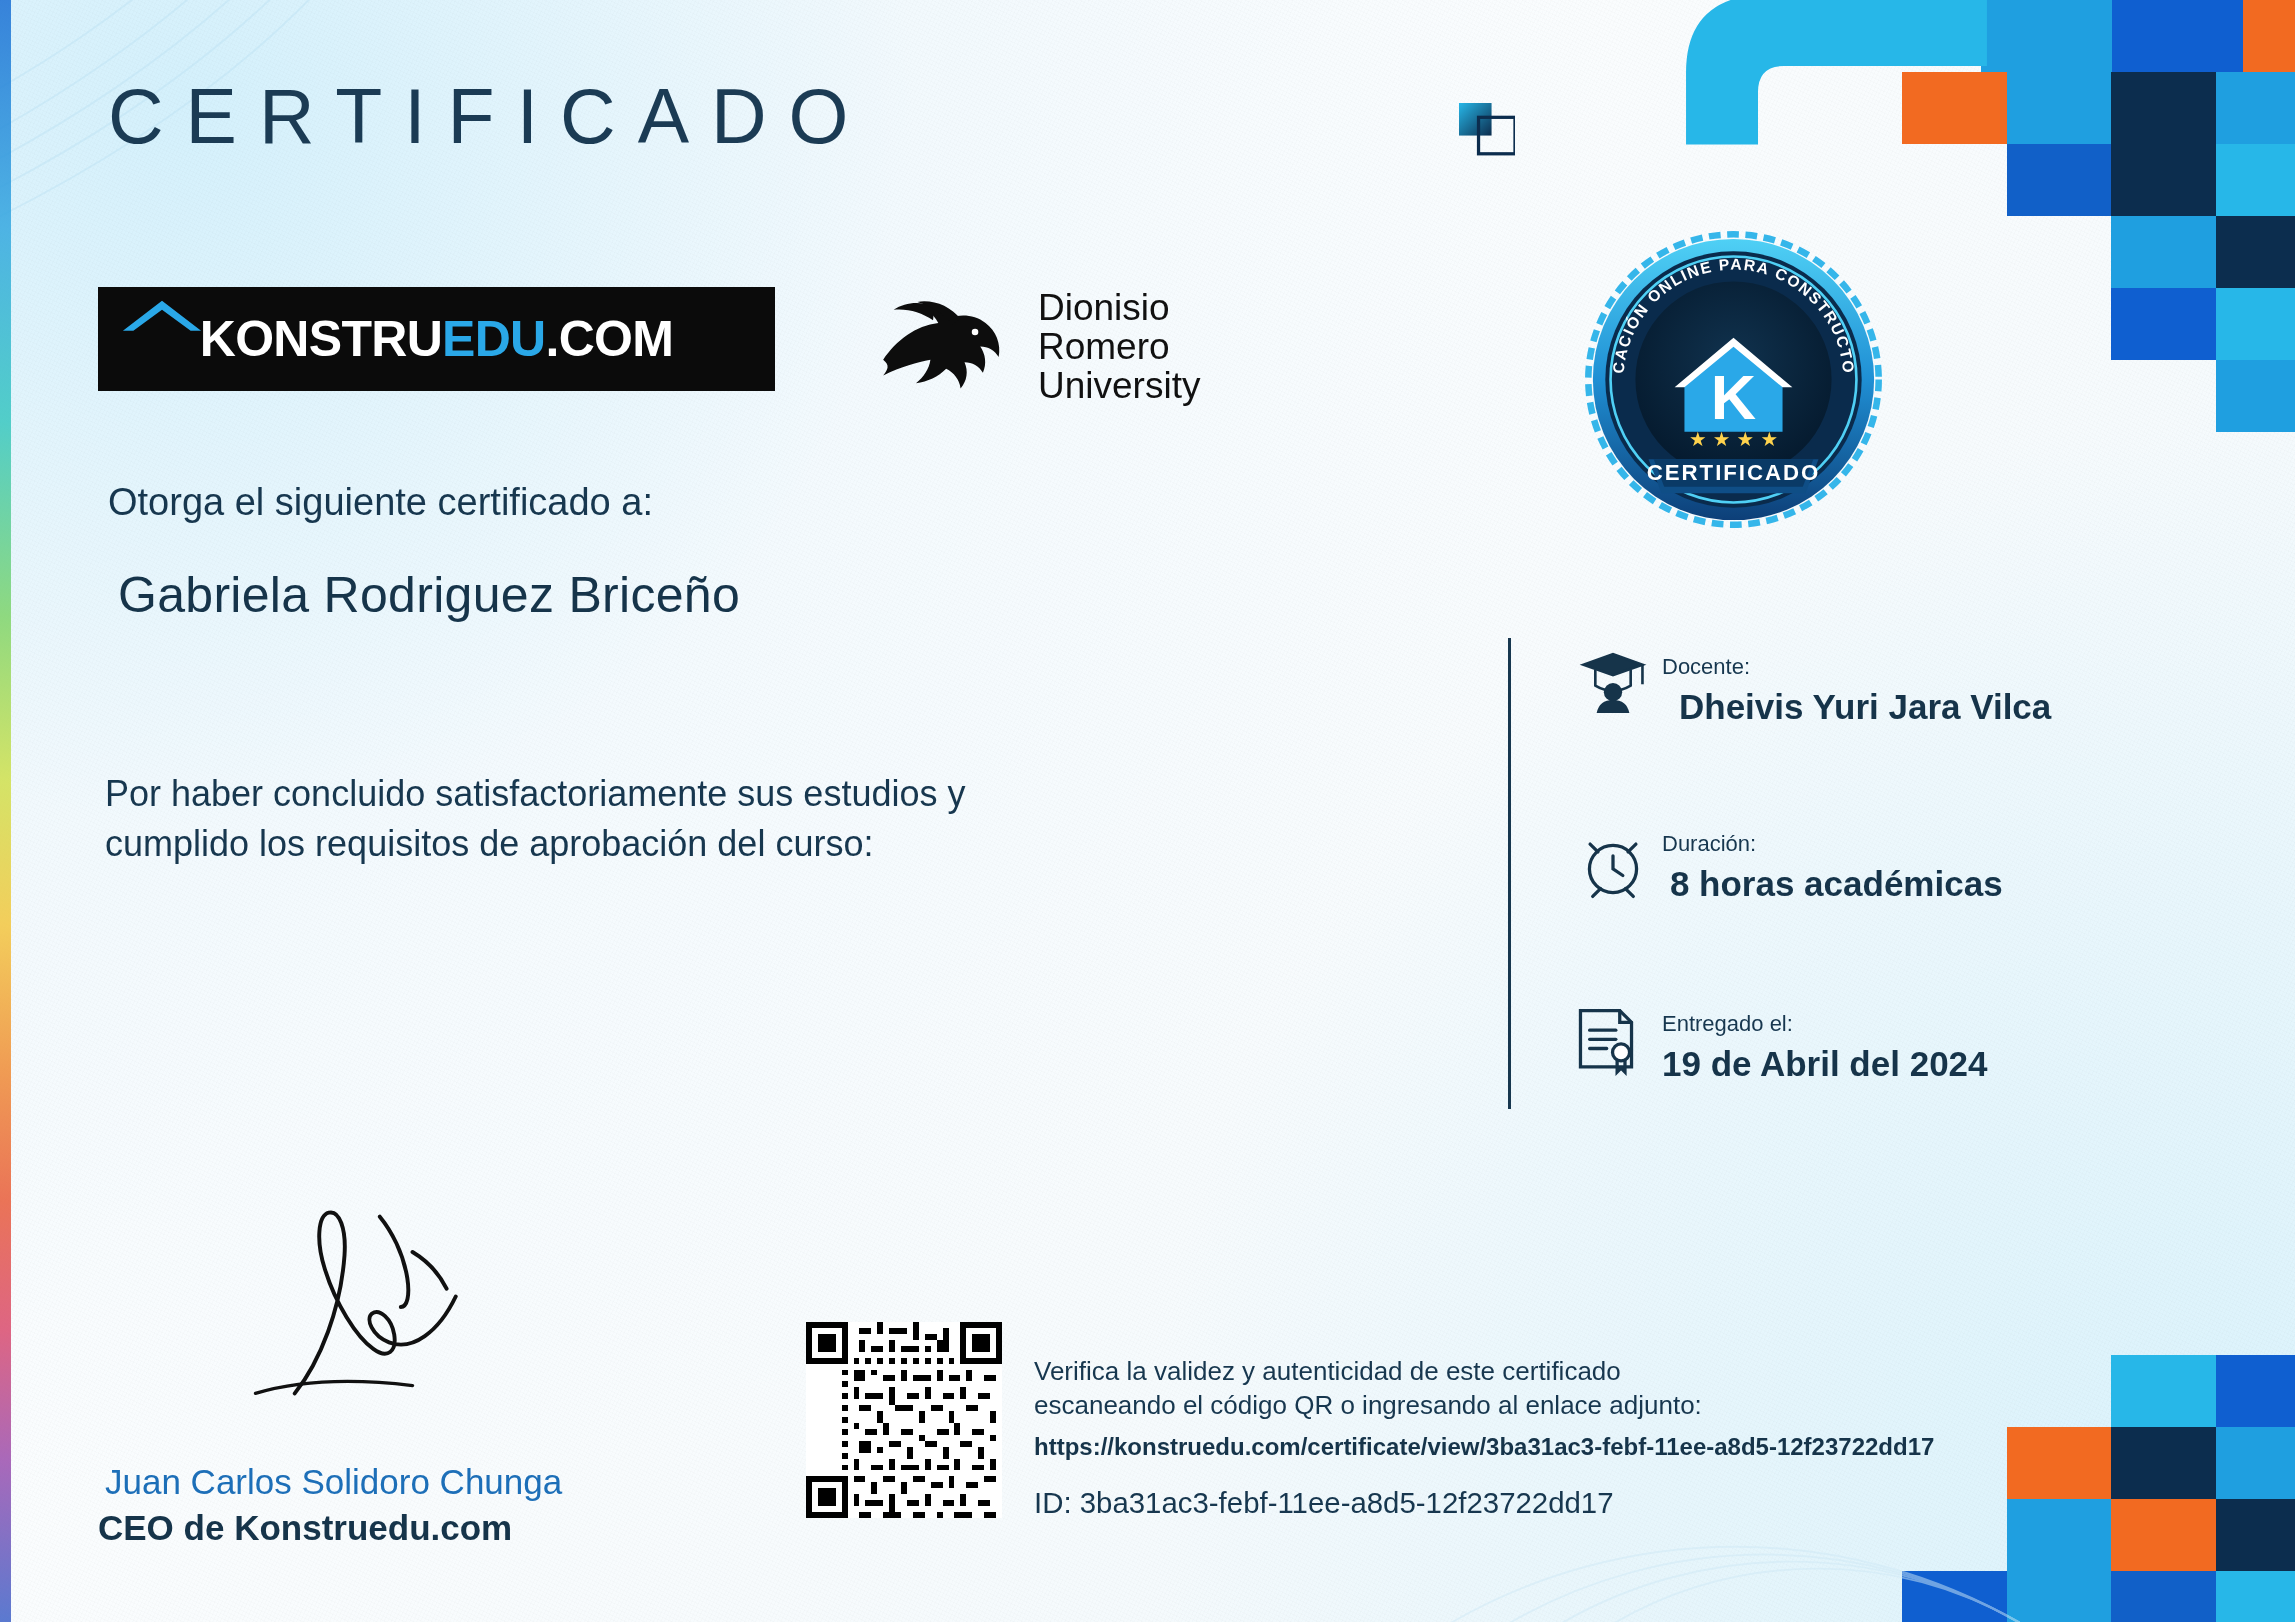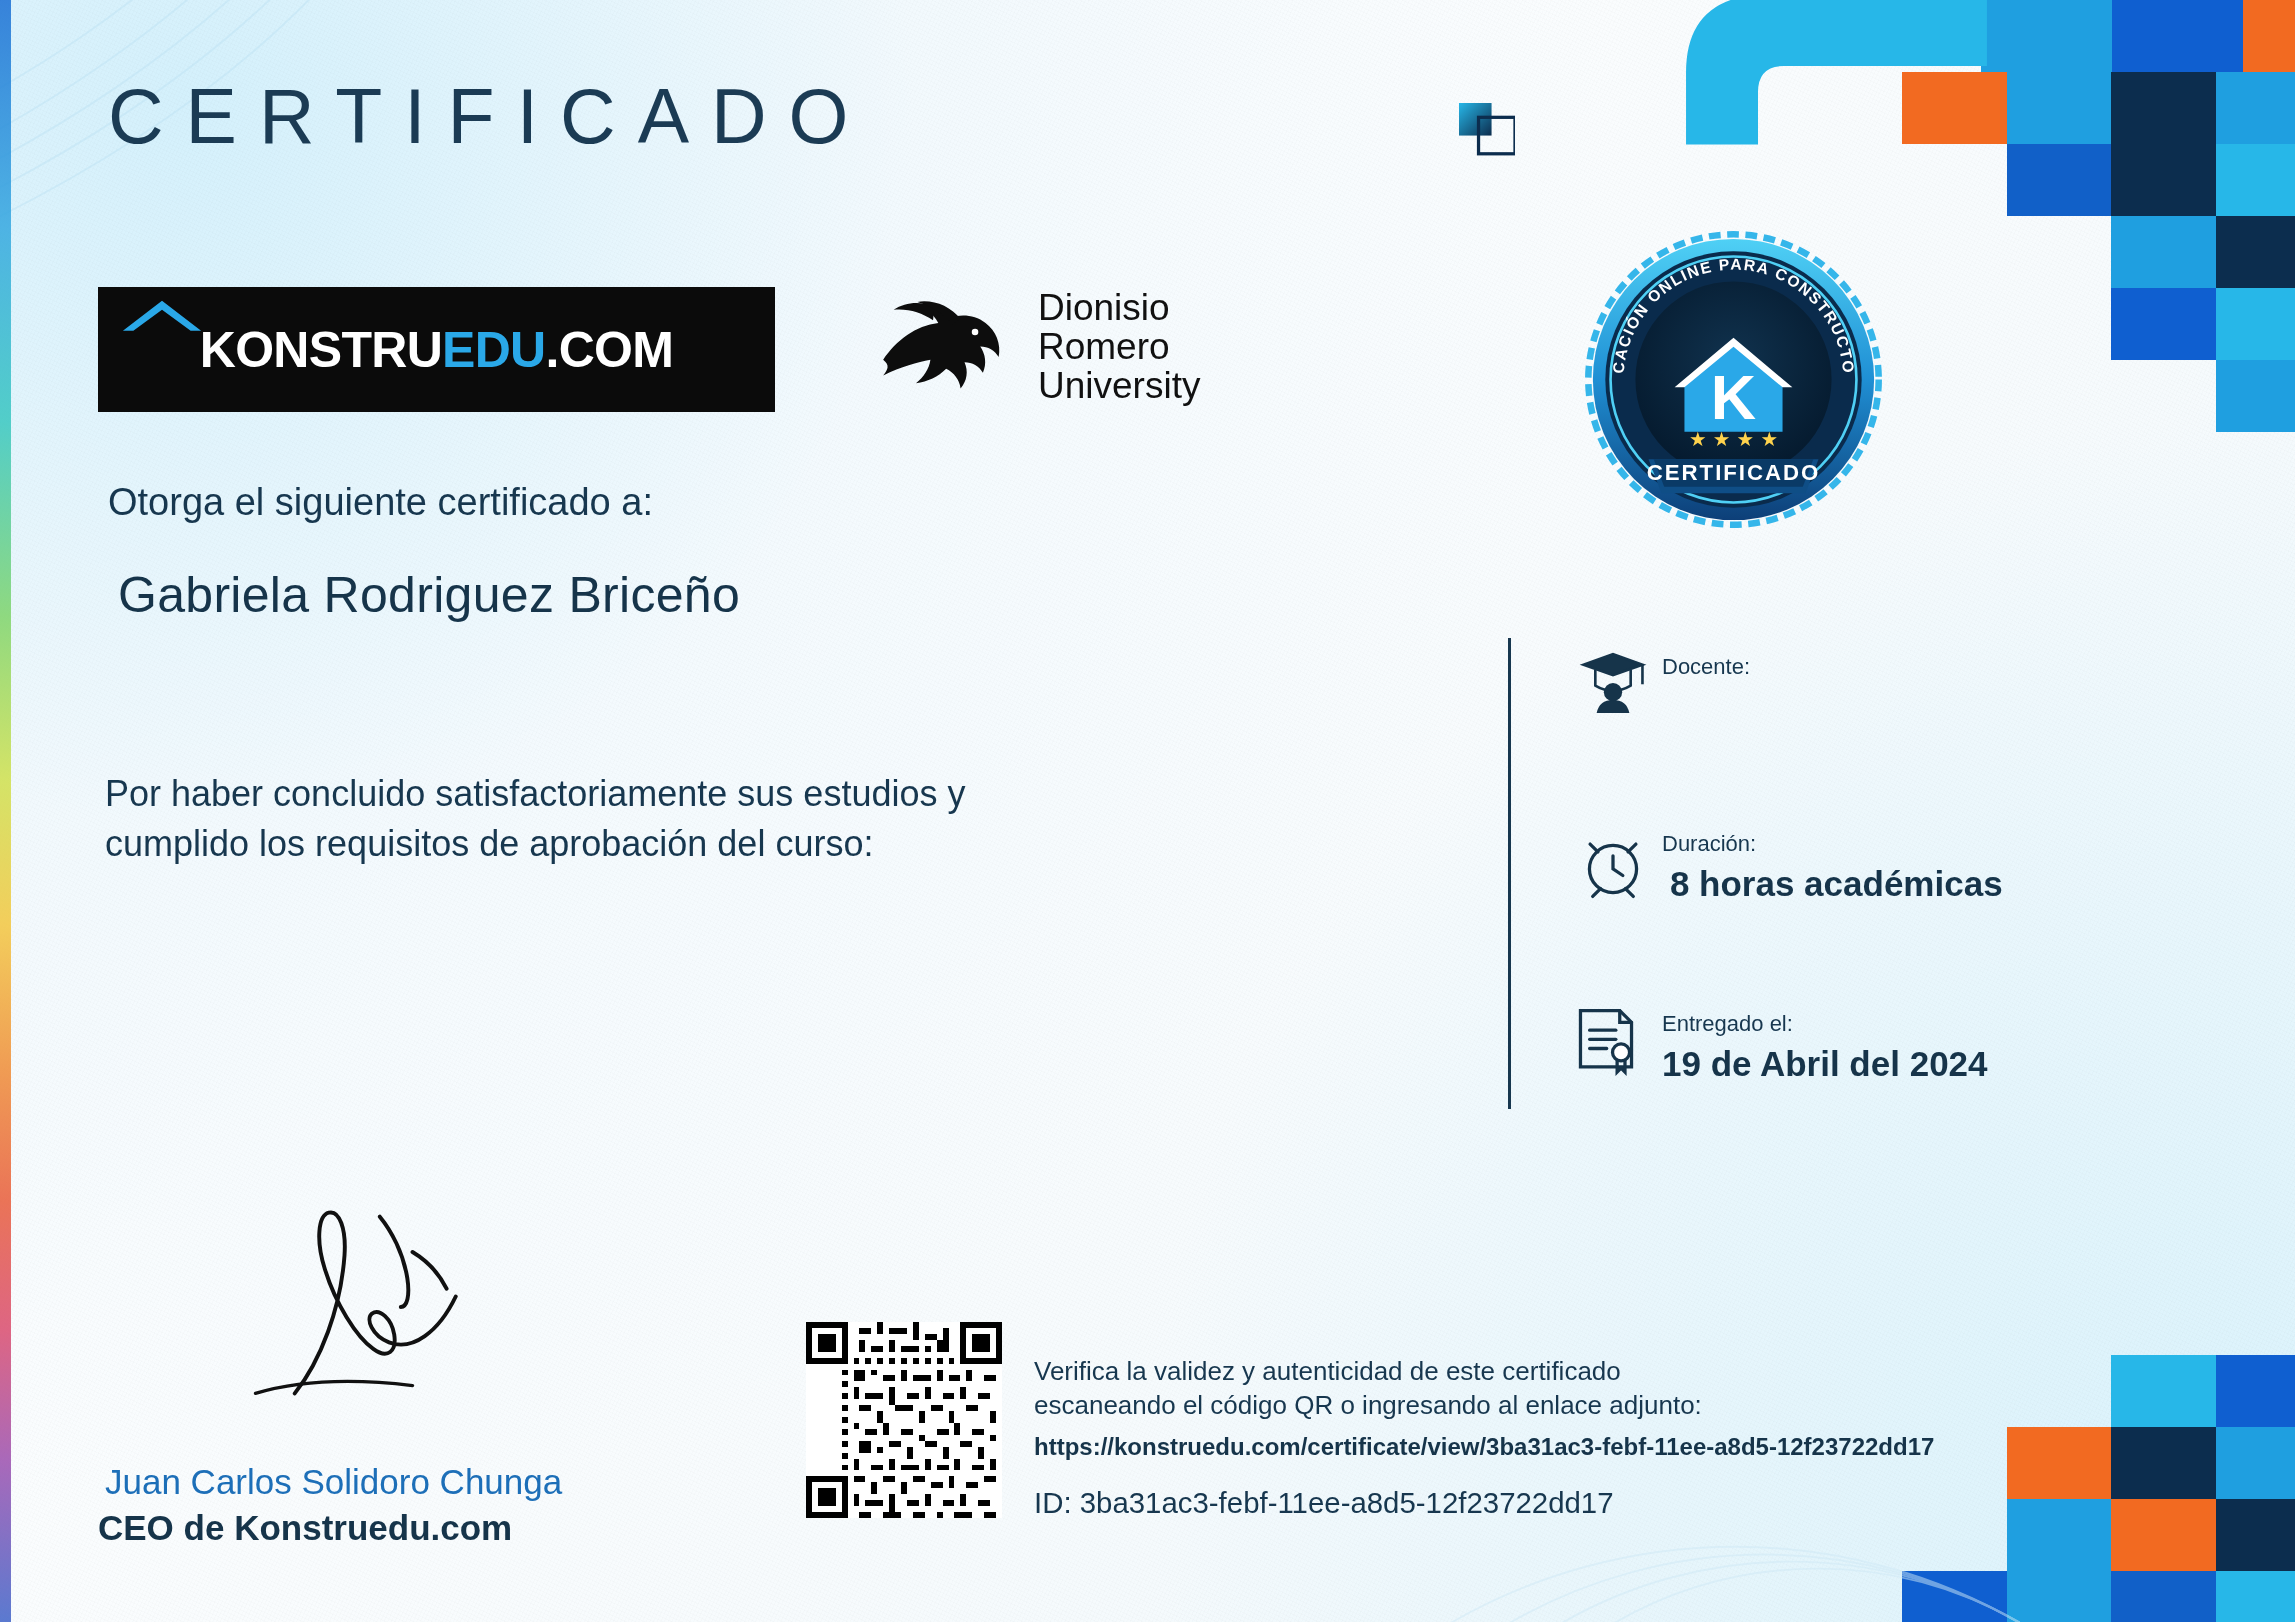"KONSTRUEDU.COM" .logo-box { height: 125px -> 104px }
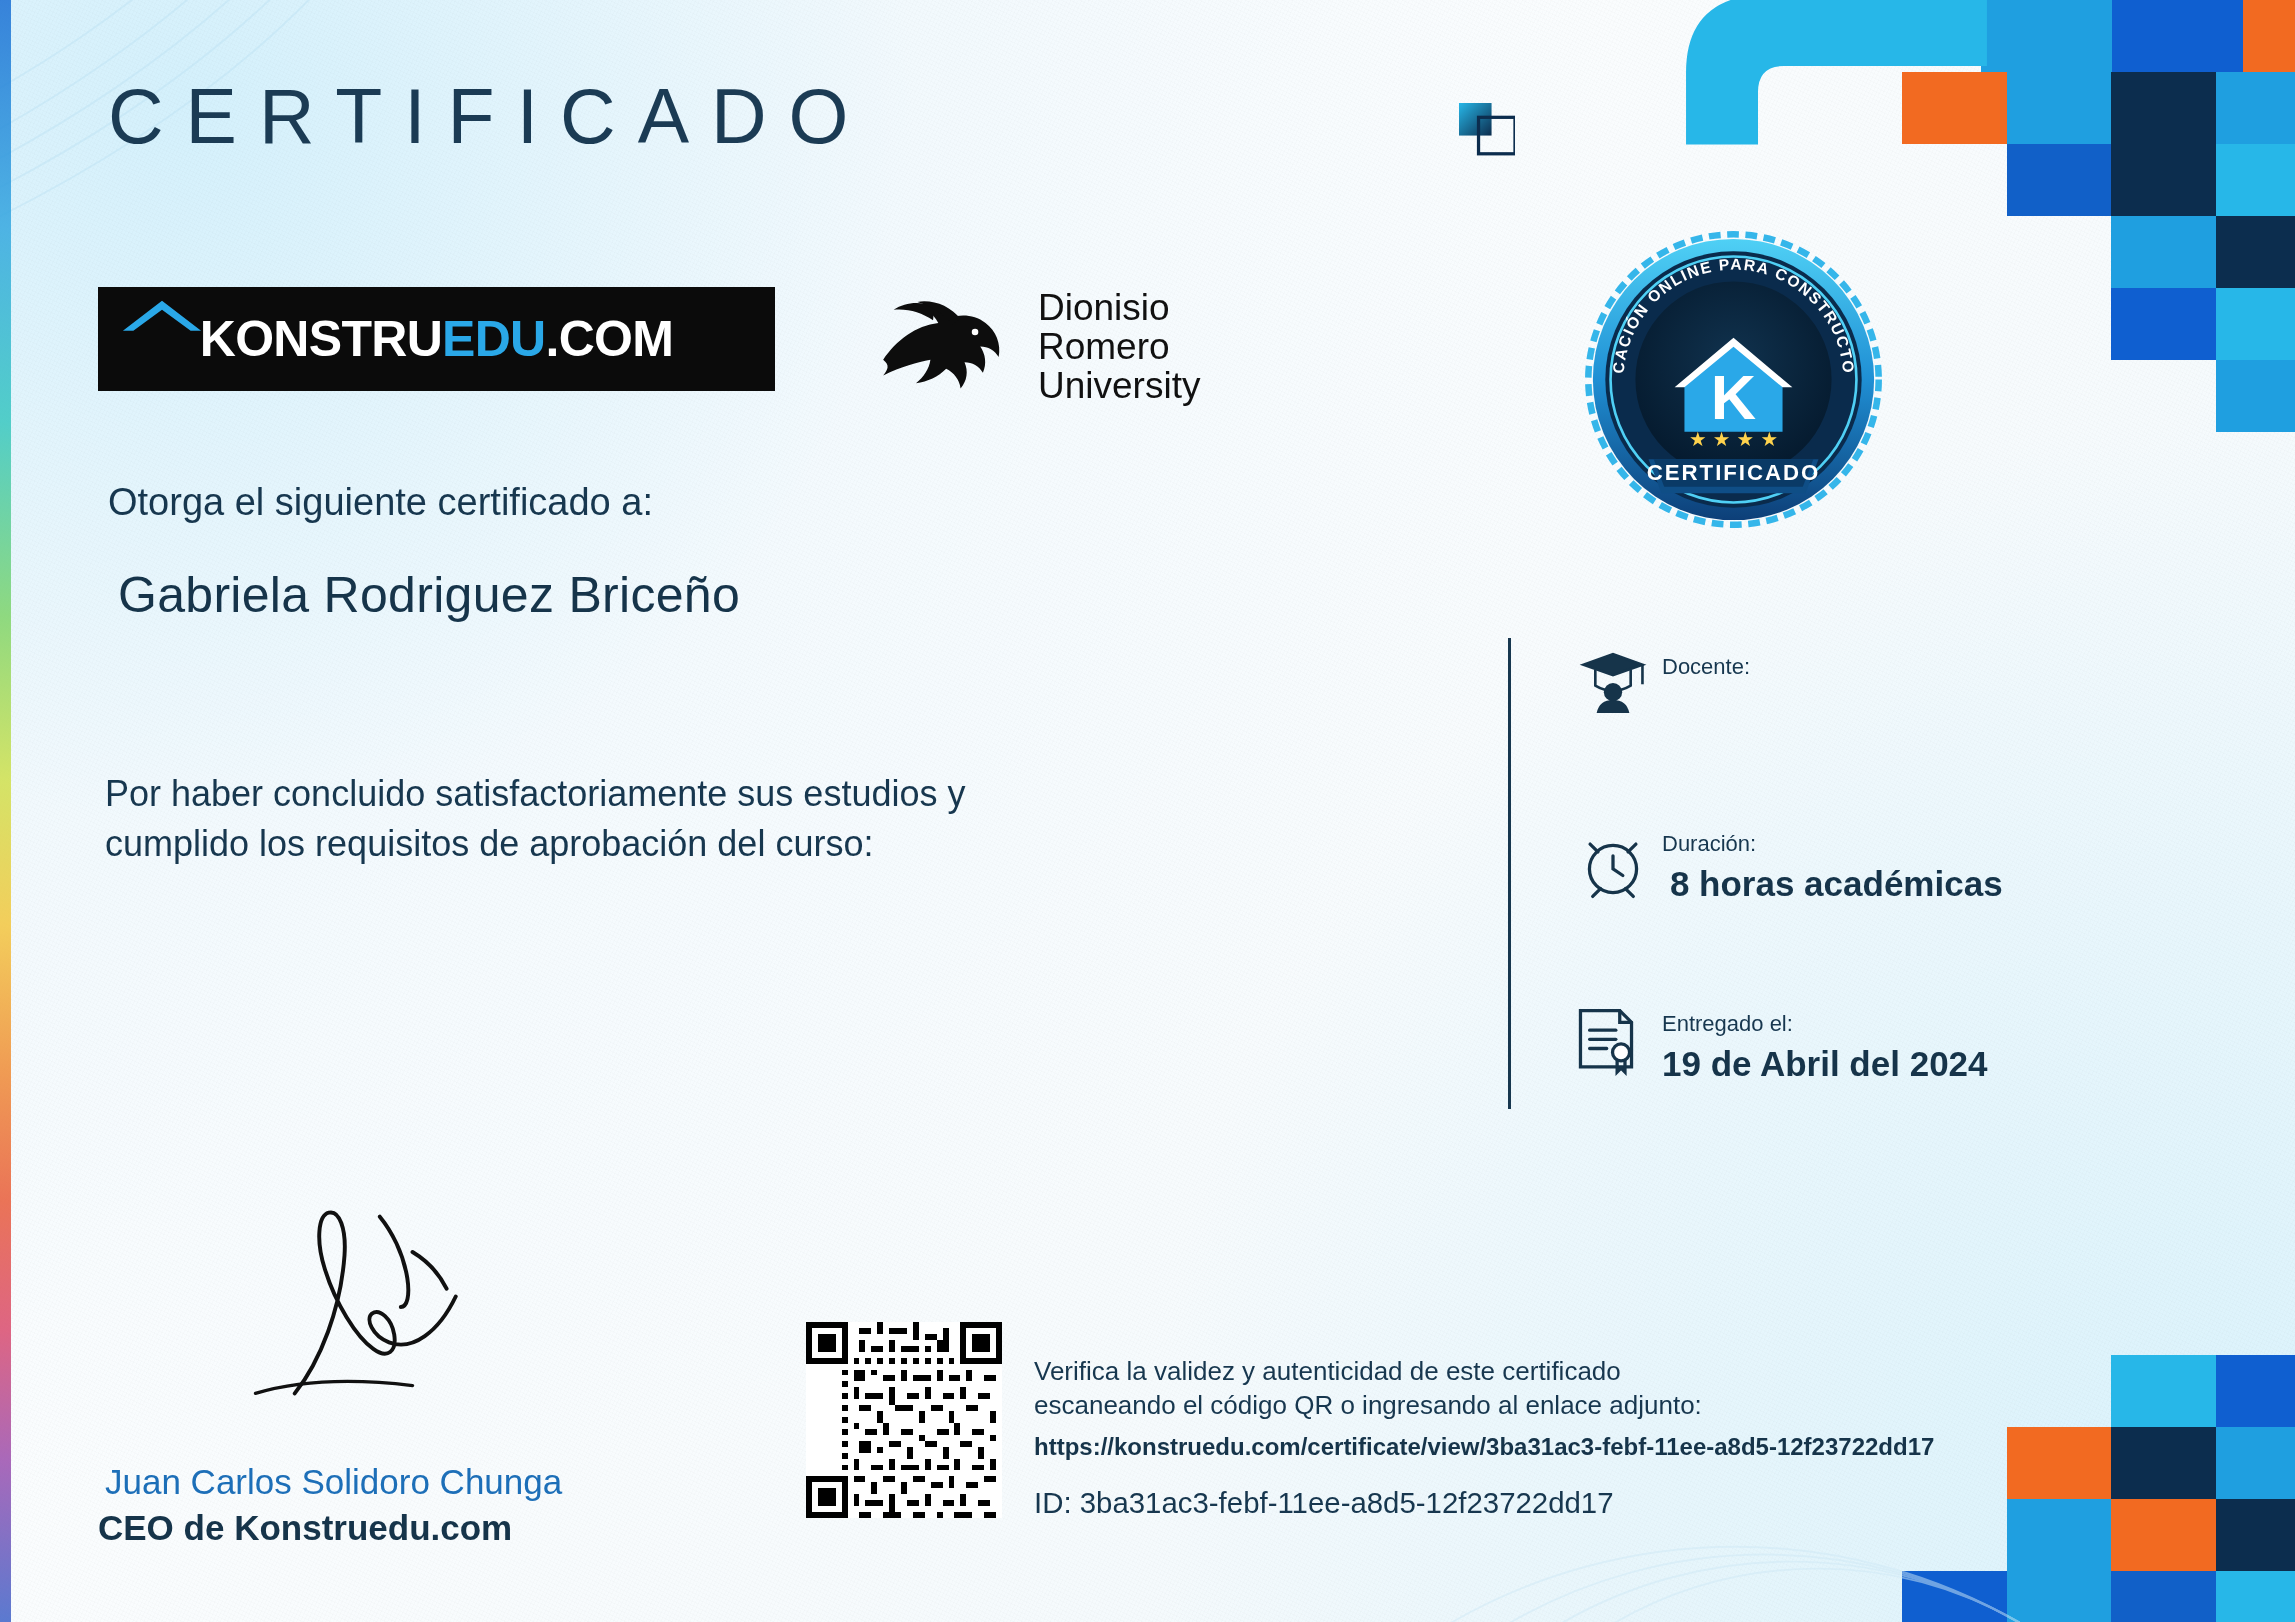"Dheivis Yuri Jara Vilca" div.meta-value { html: none -> <div>Dheivis Yuri Jara Vilca</div> }
